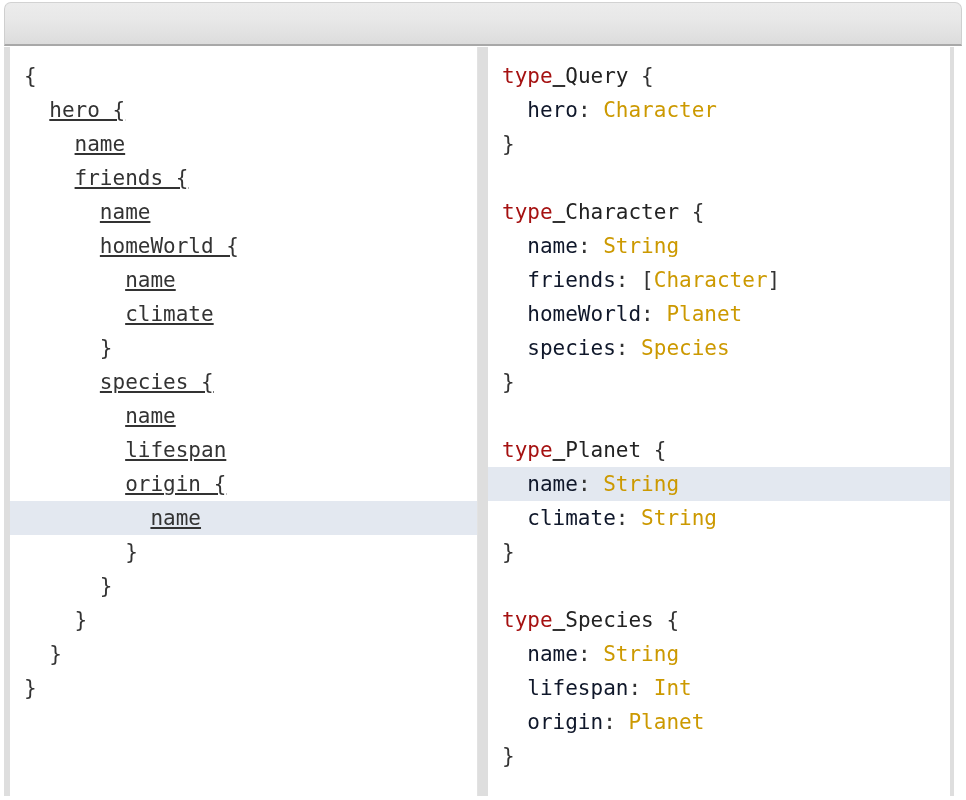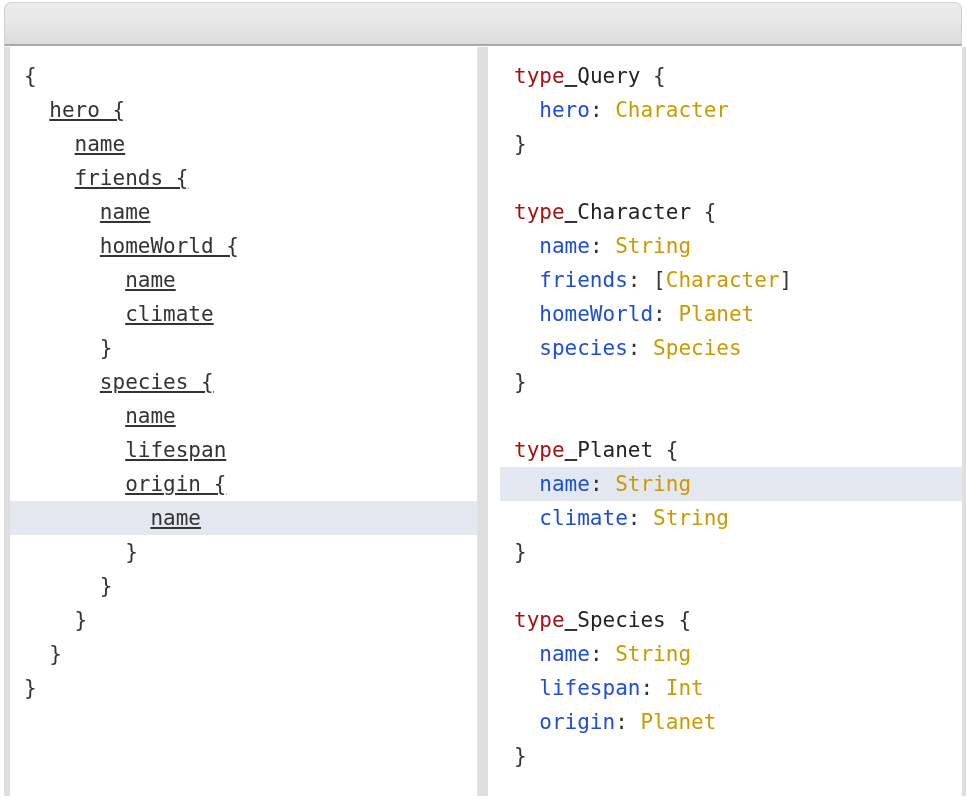"type Query {" .pane-right { left: 500px -> 488px }
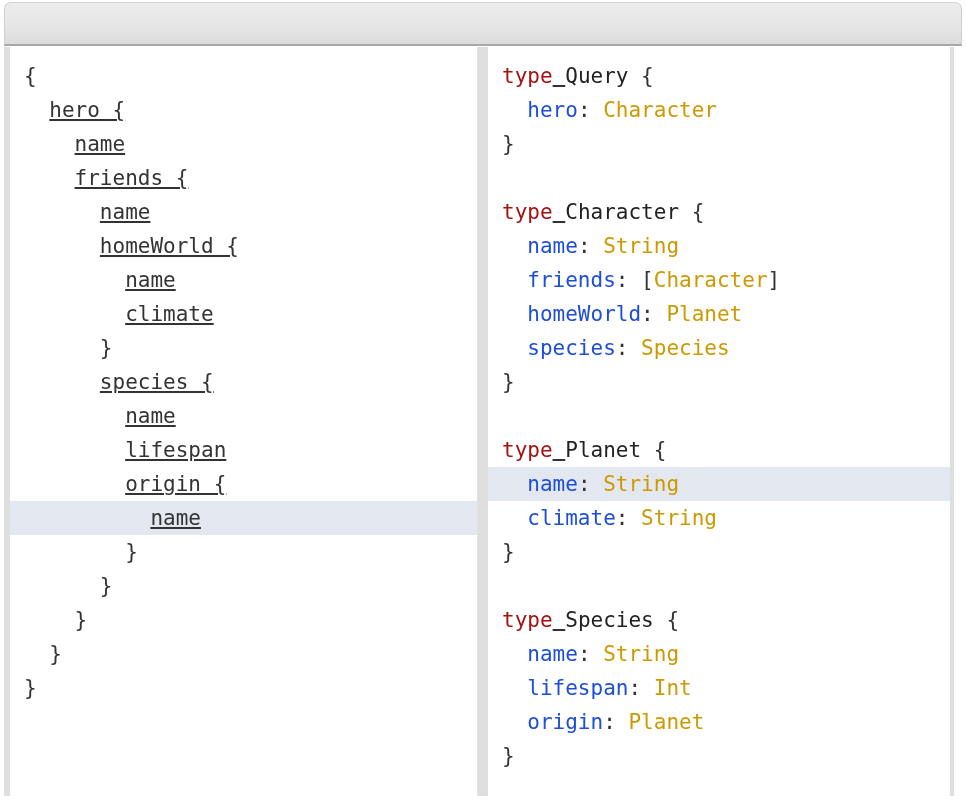"hero" .tok-field { color: #1d4ed8 -> #0f172a }
